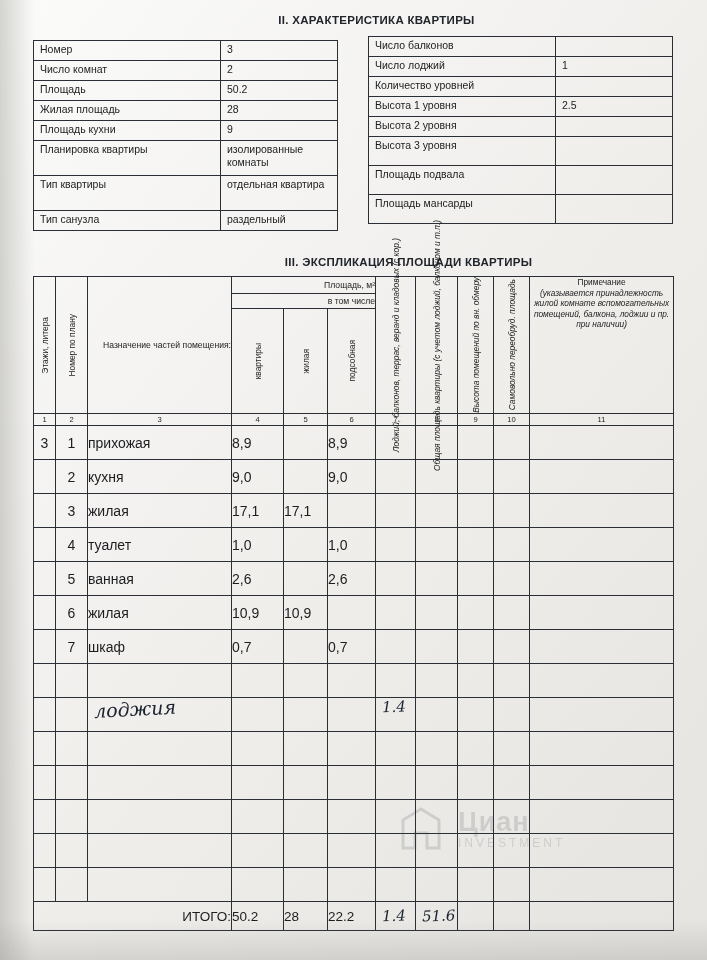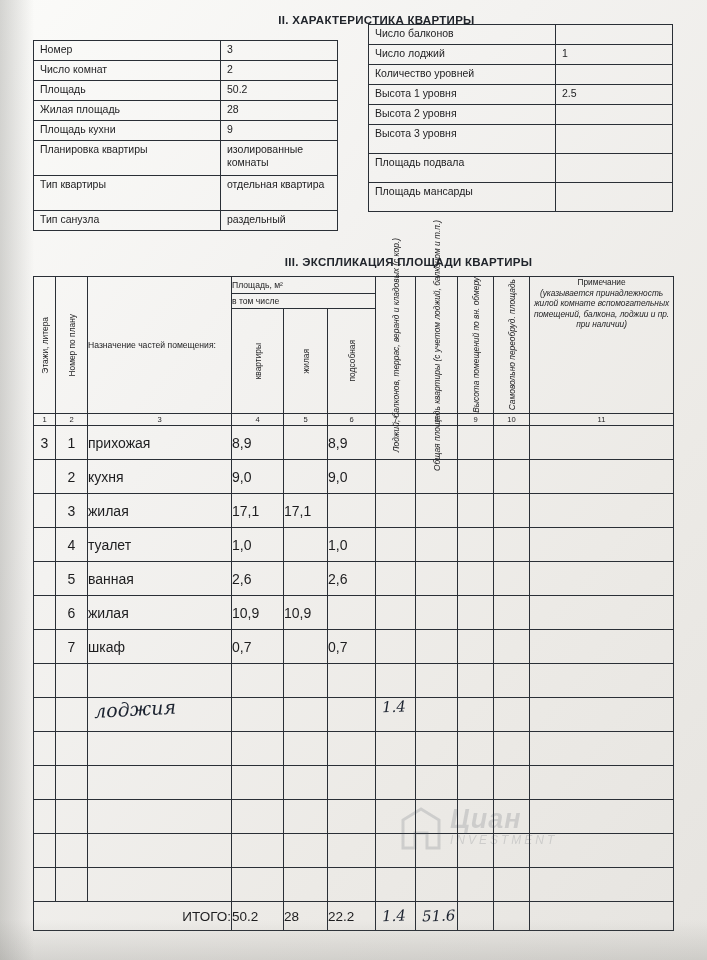"Число балконов" #t2-right { top: 24px -> 36px }
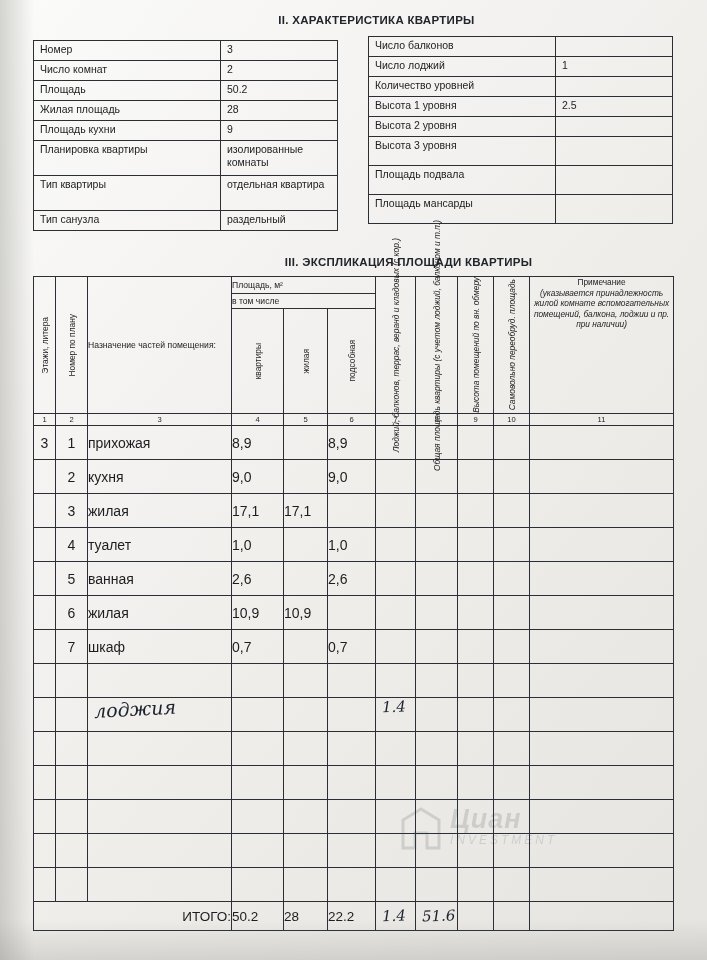"Площадь, м²" .hcell { text-align: left -> right }
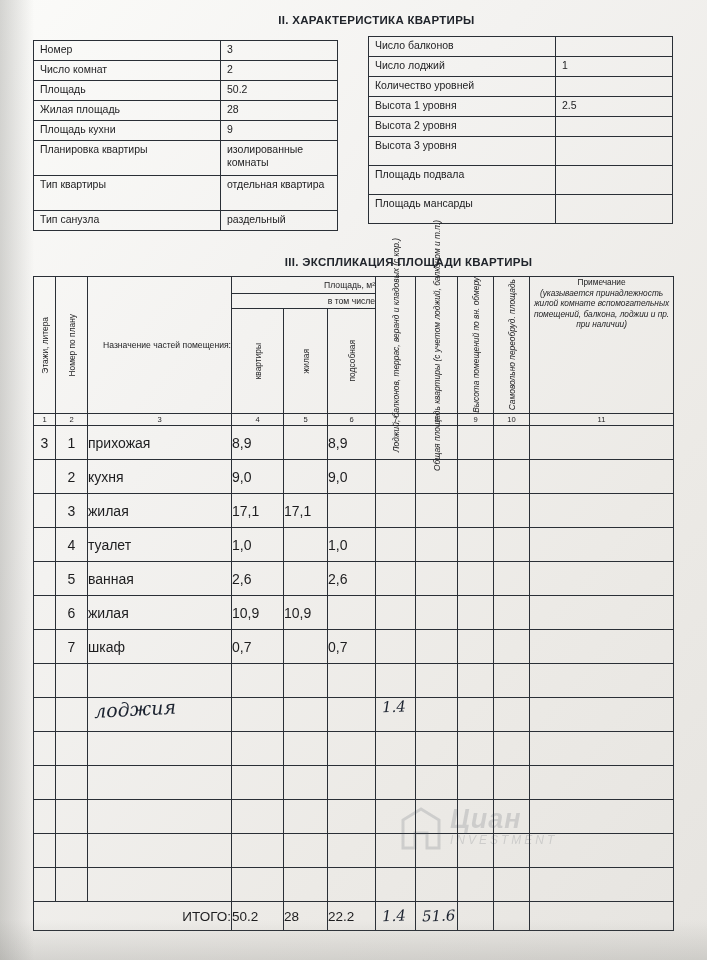"Циан" .watermark { align-items: flex-start -> center; font-style: italic -> none; gap: 8px -> 16px }
